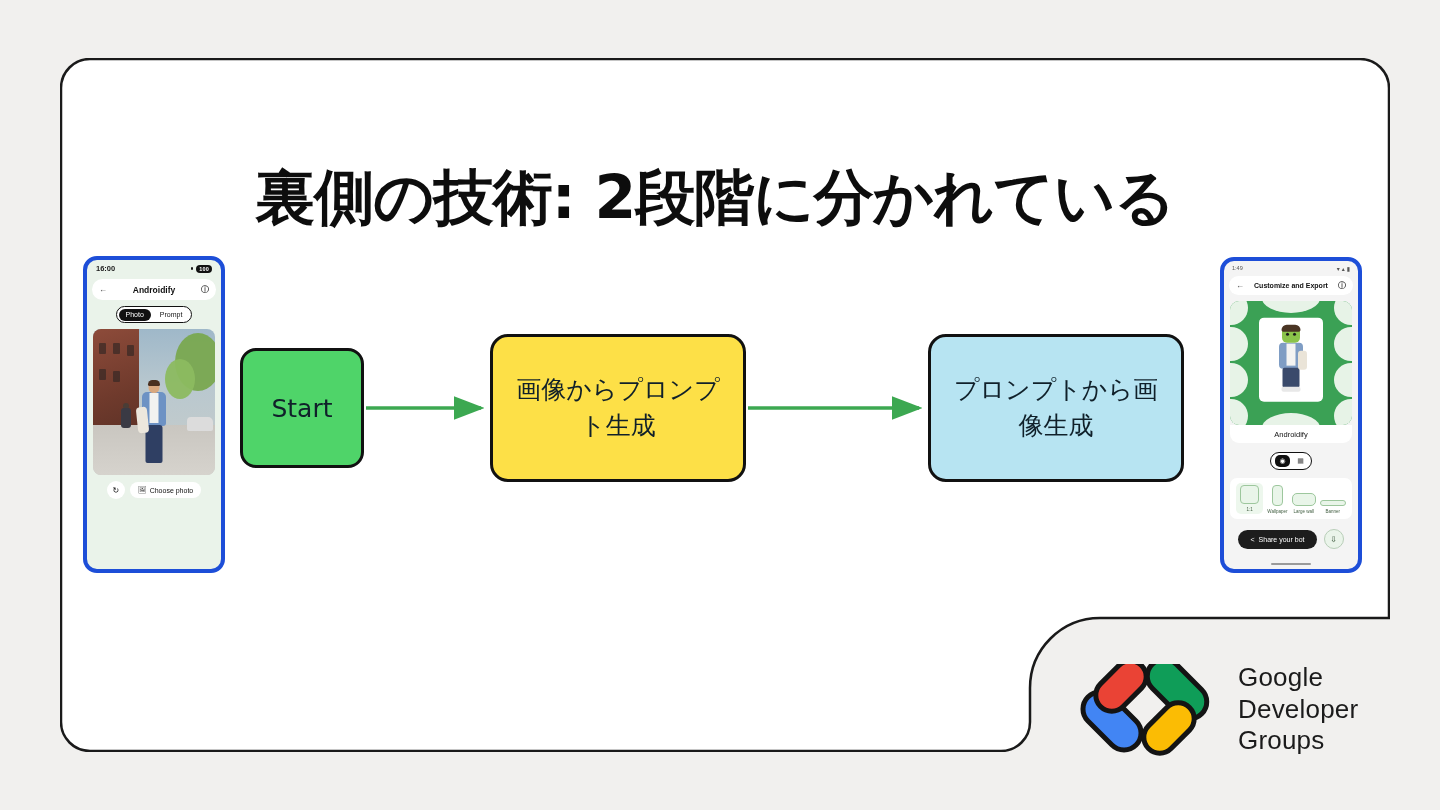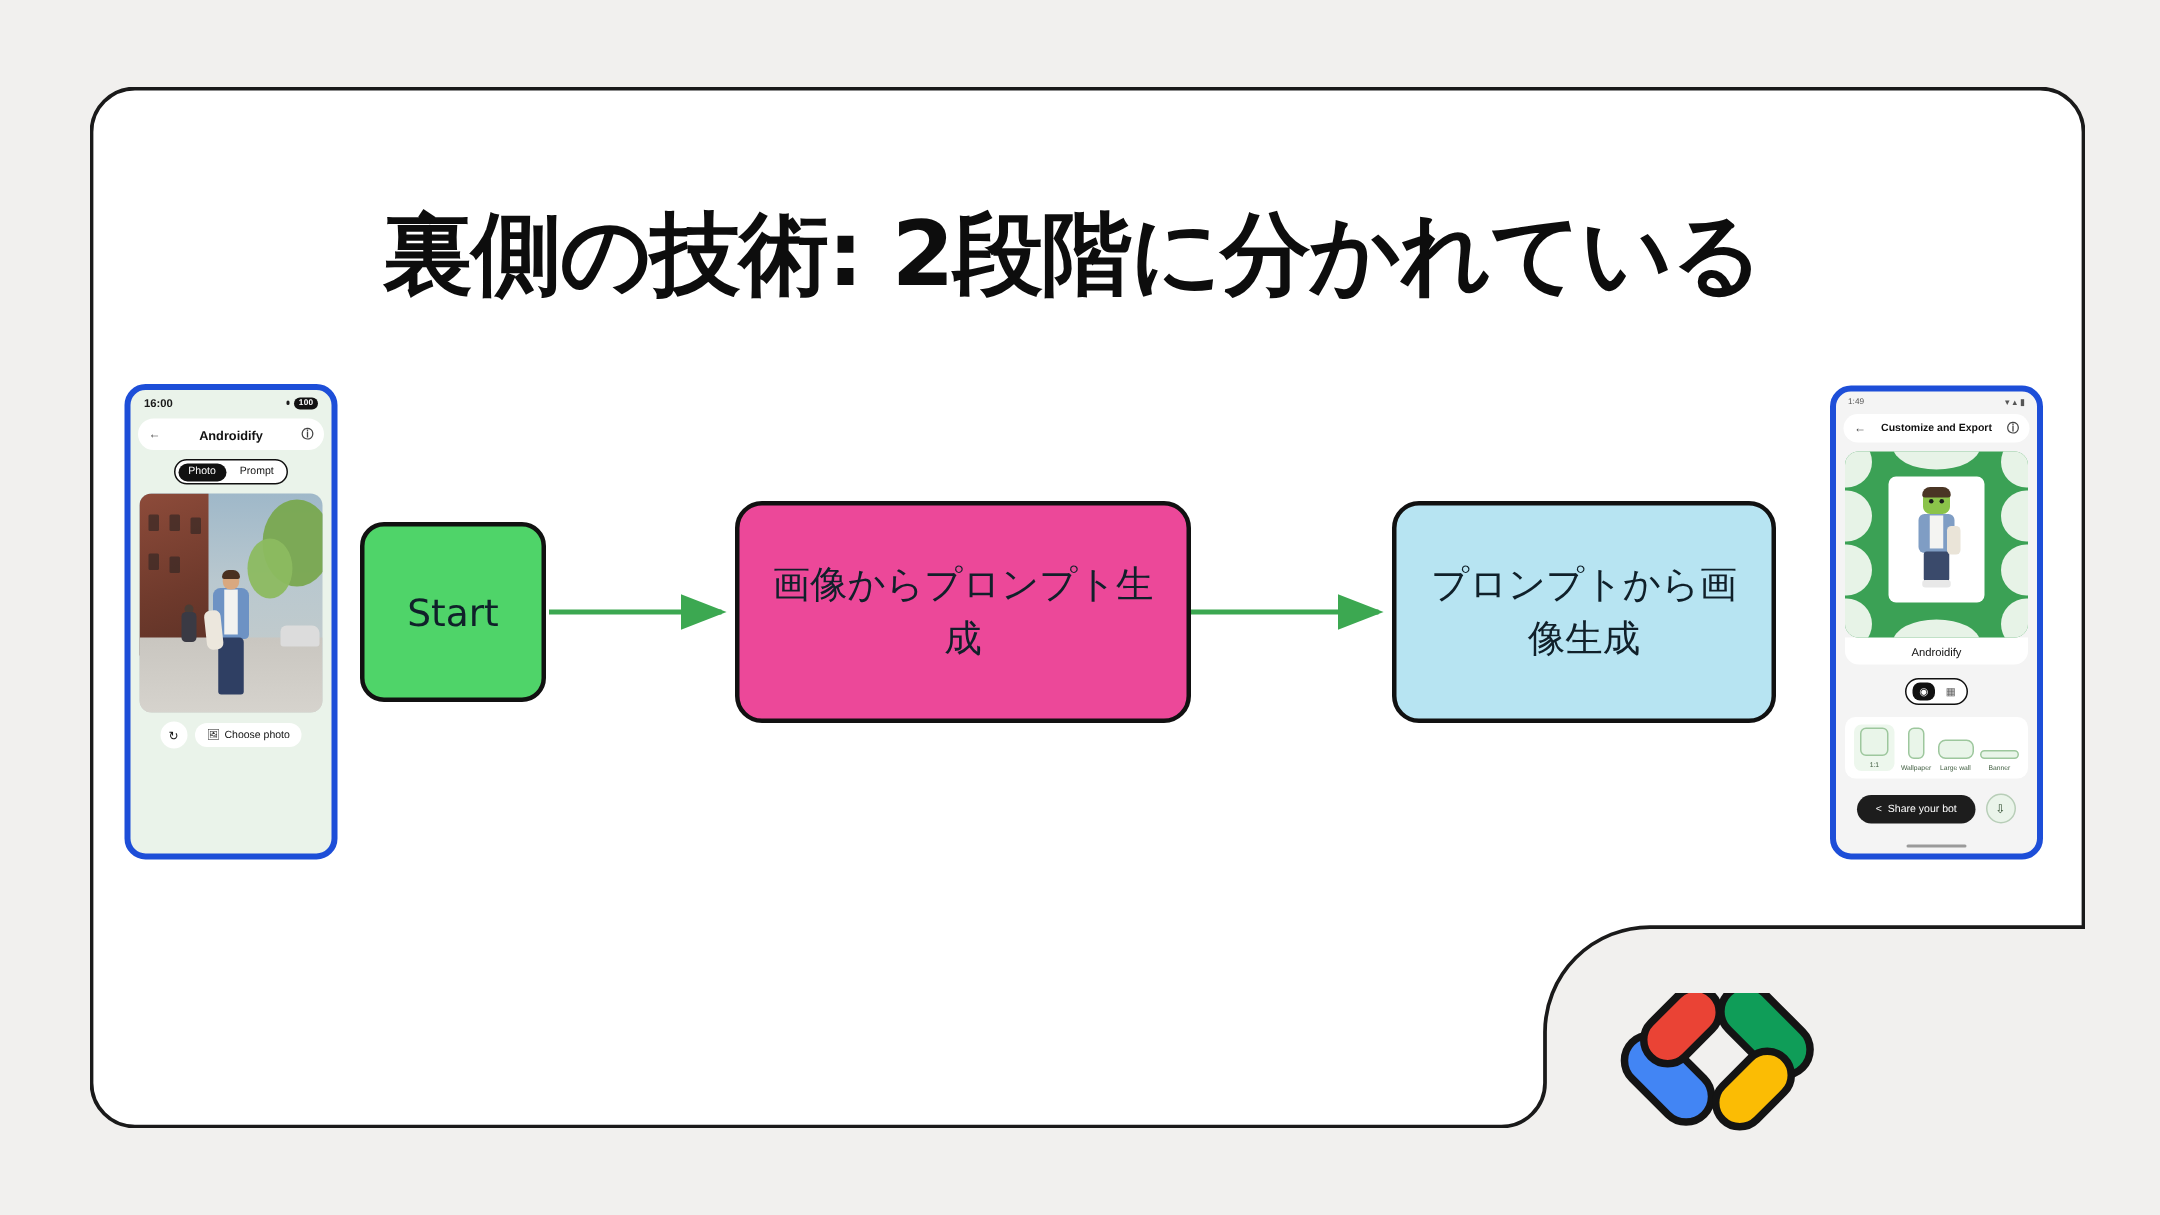"裏側の技術: 2段階に分かれている" .title { padding-top: 72px -> 100px }
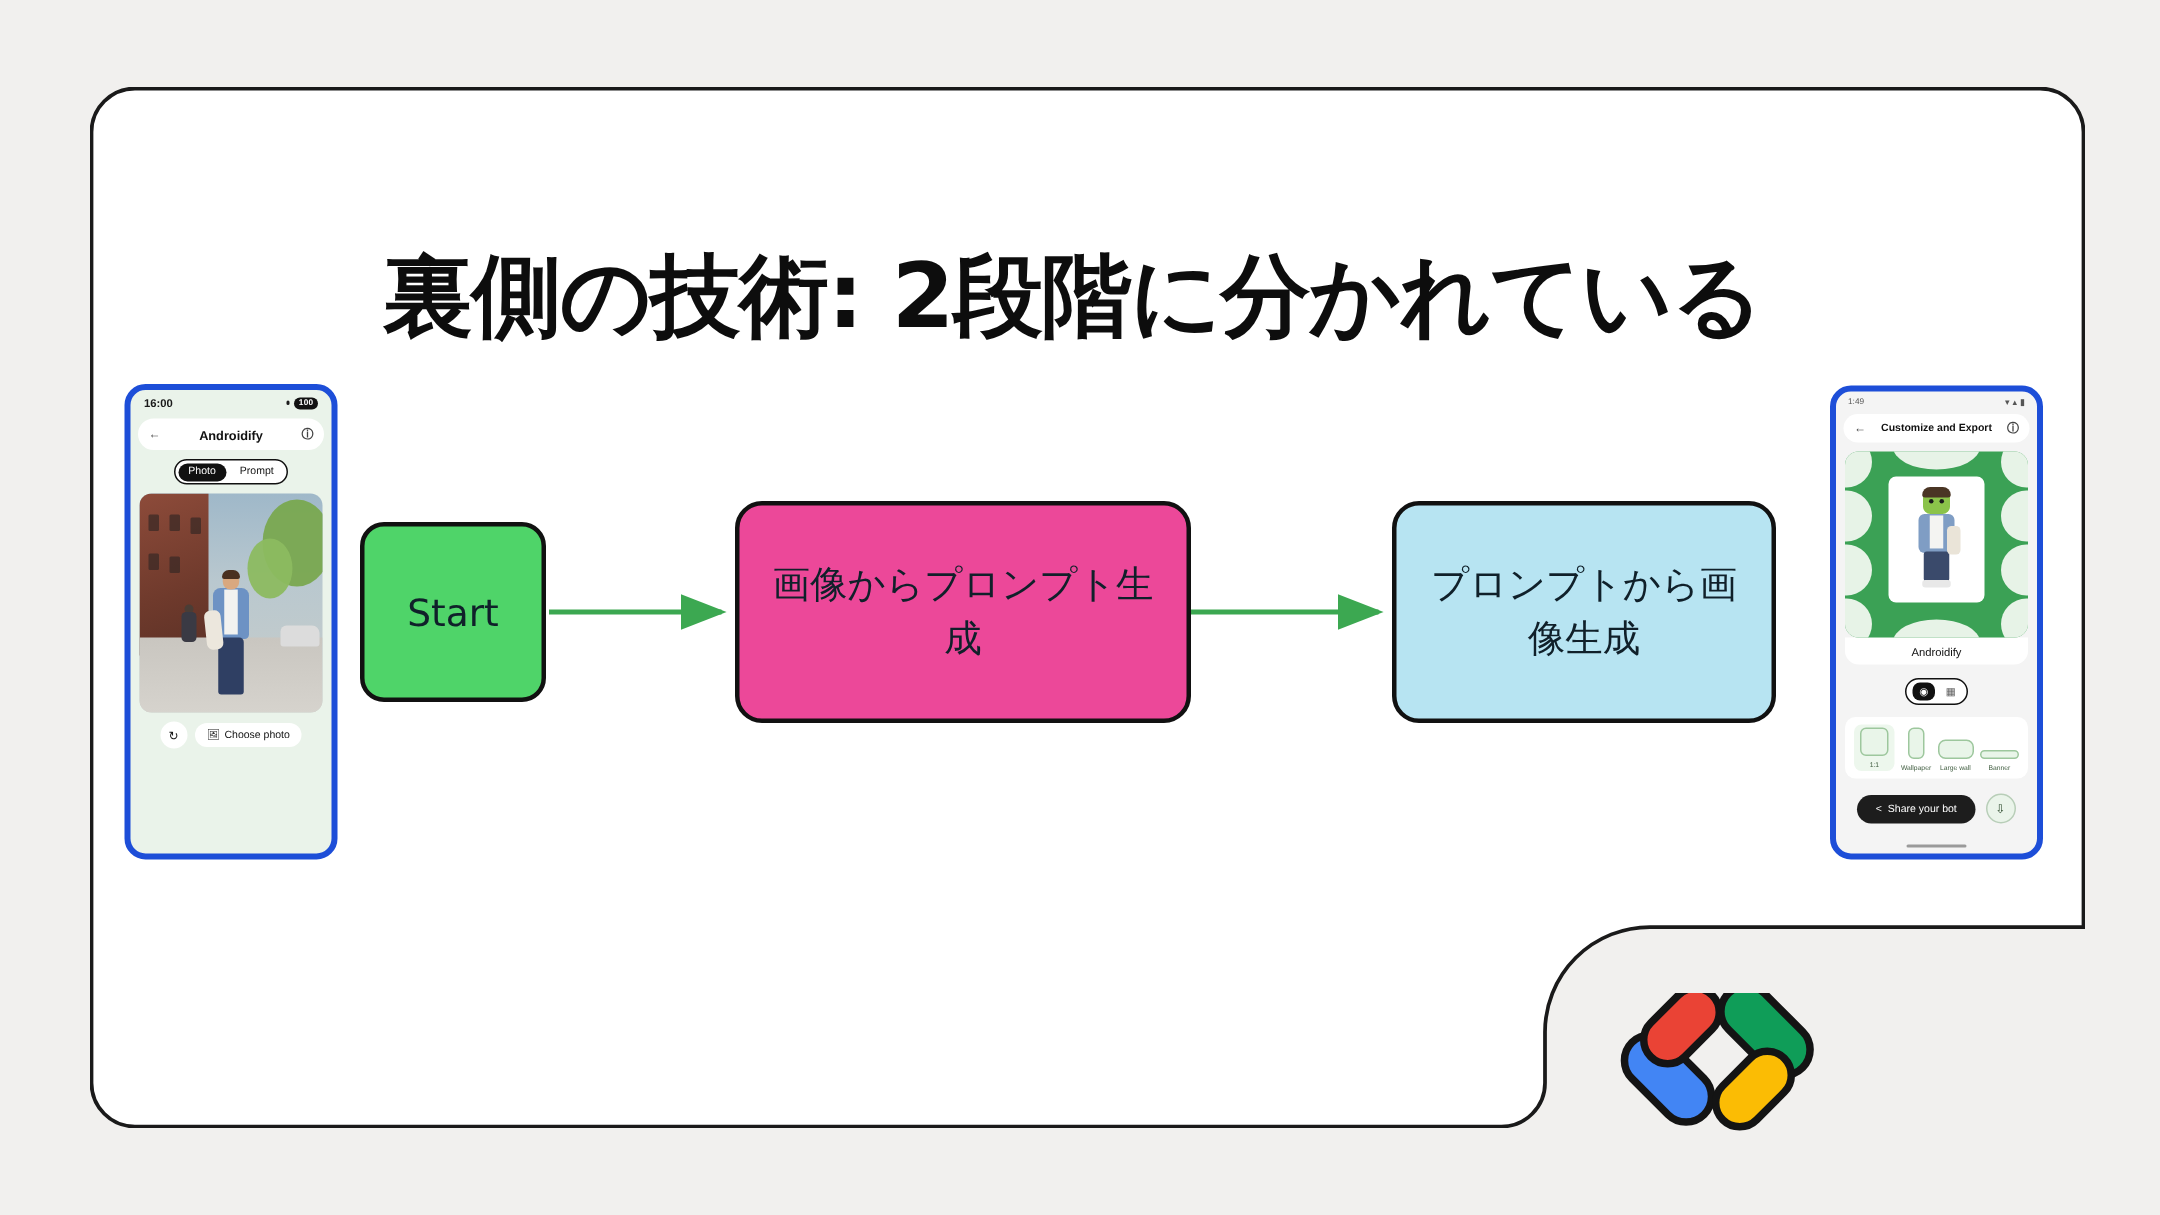"画像からプロンプト生成" .node-a { background: #ec4899 -> #fde047; width: 304px -> 256px }
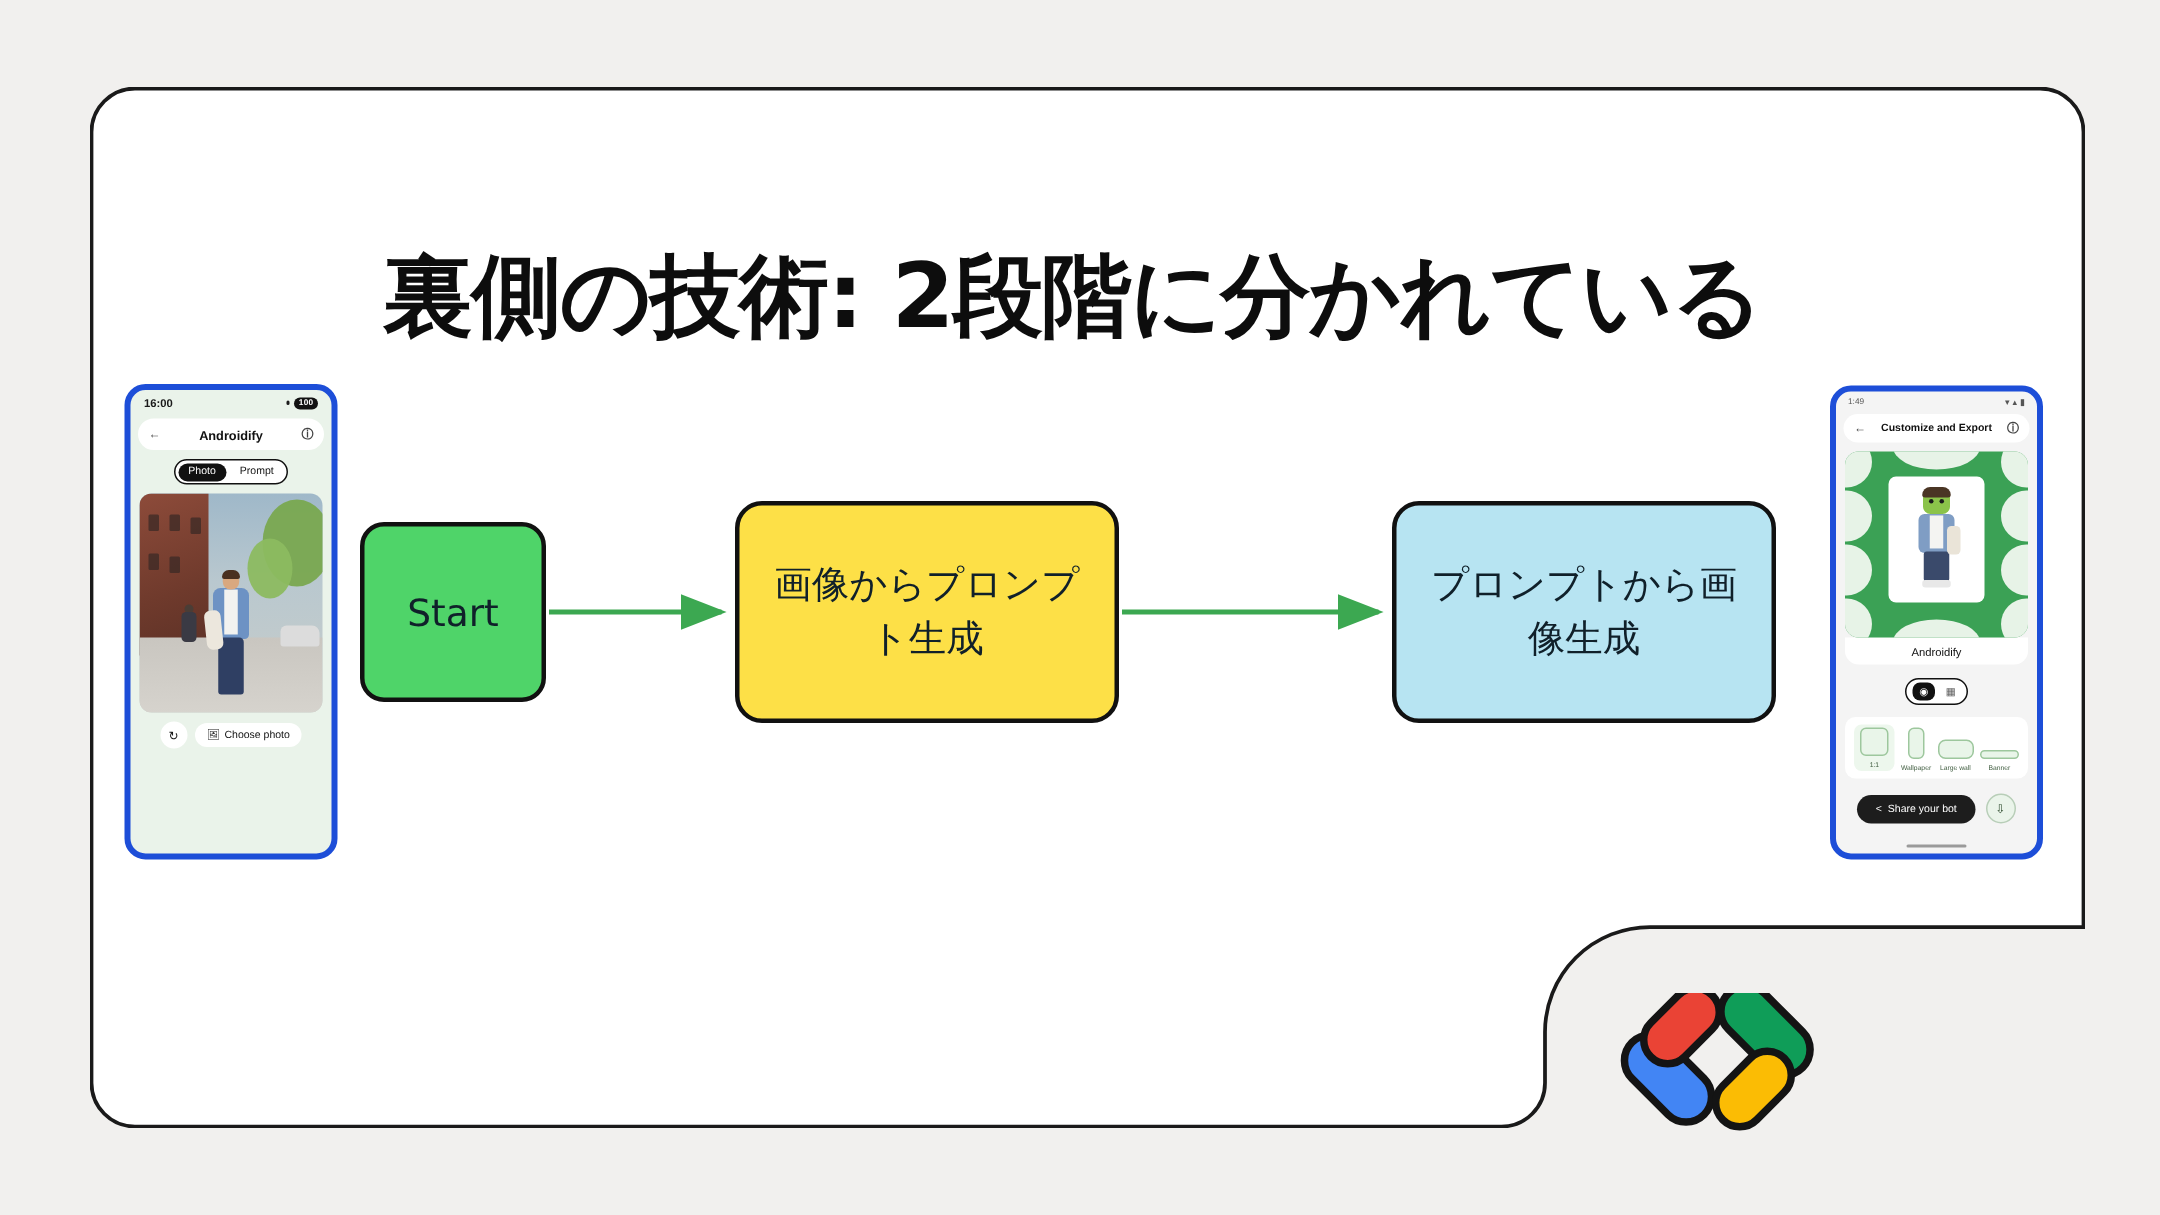"Google" div.gdg-text { html: none -> <div> <div>Google</div> <div>Developer</div> <div>Groups</div> </div> }
